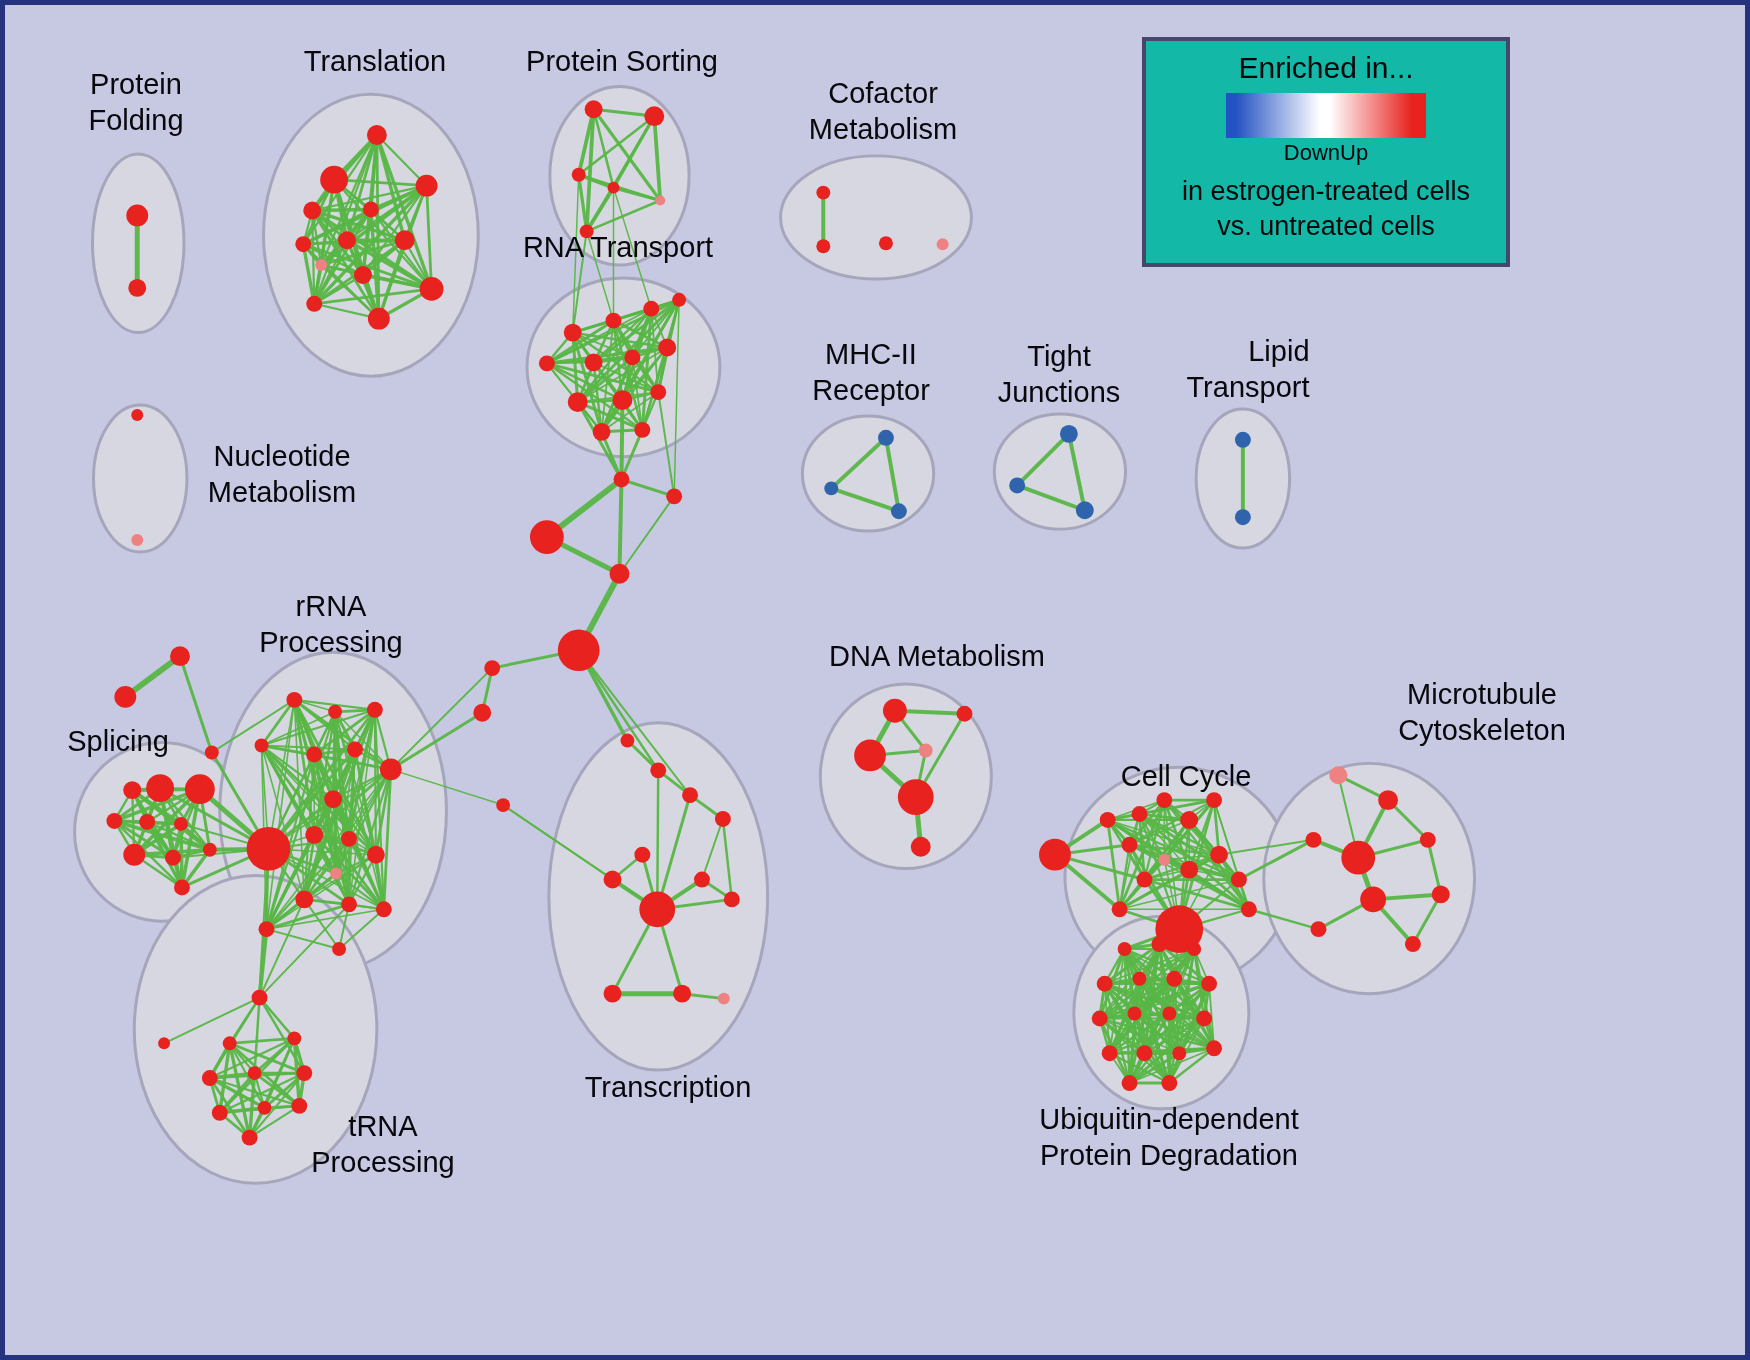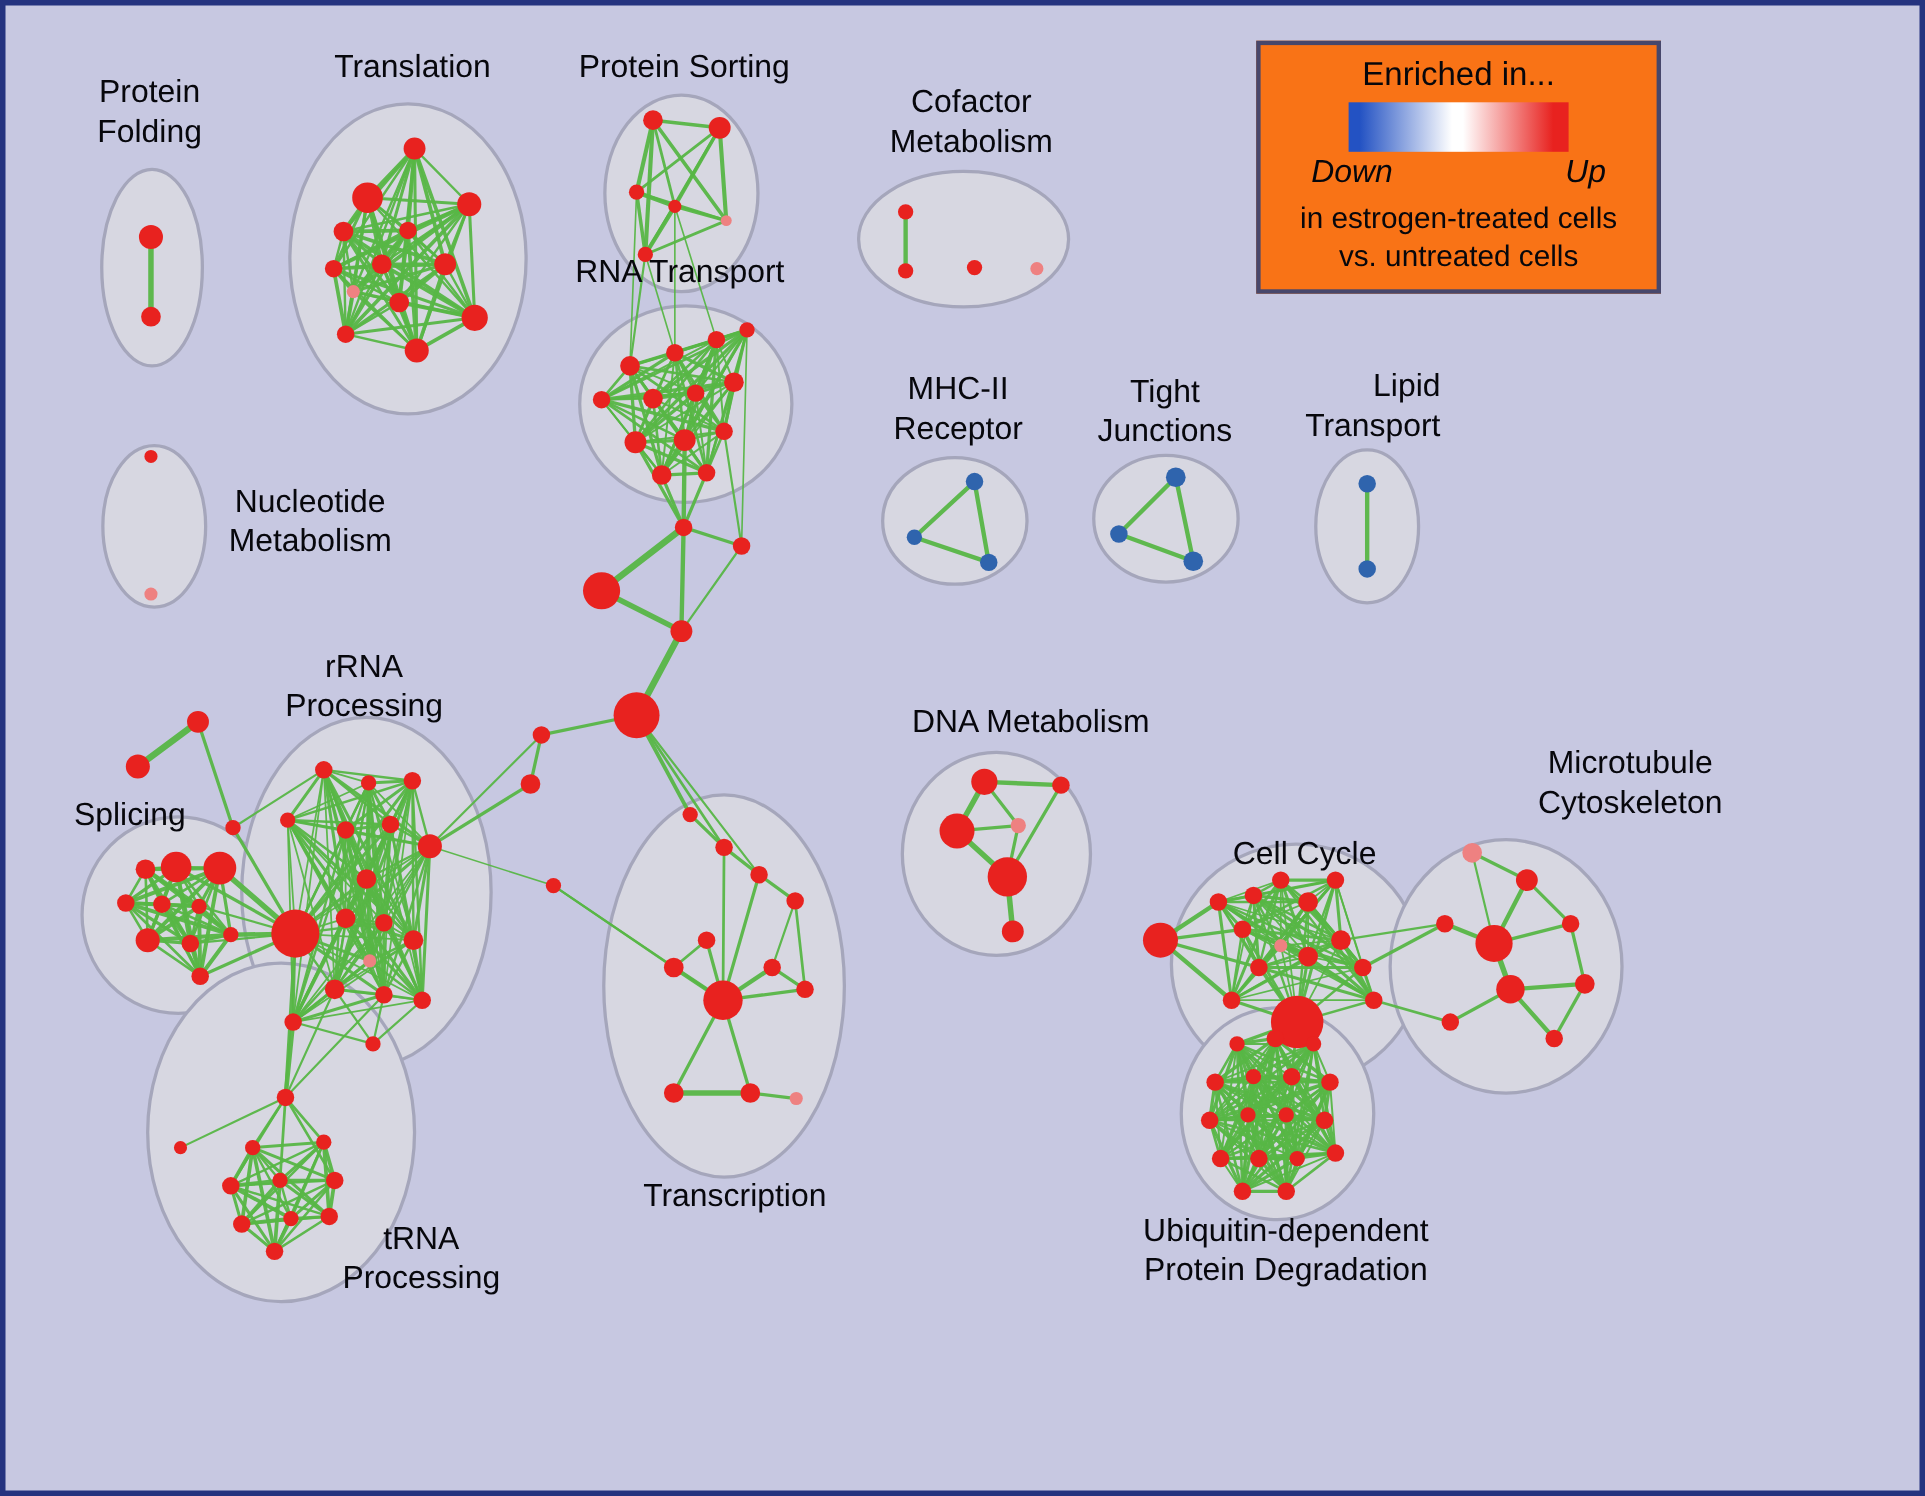"Enriched in..." #legend { background: #f97316 -> #14b8a6 }
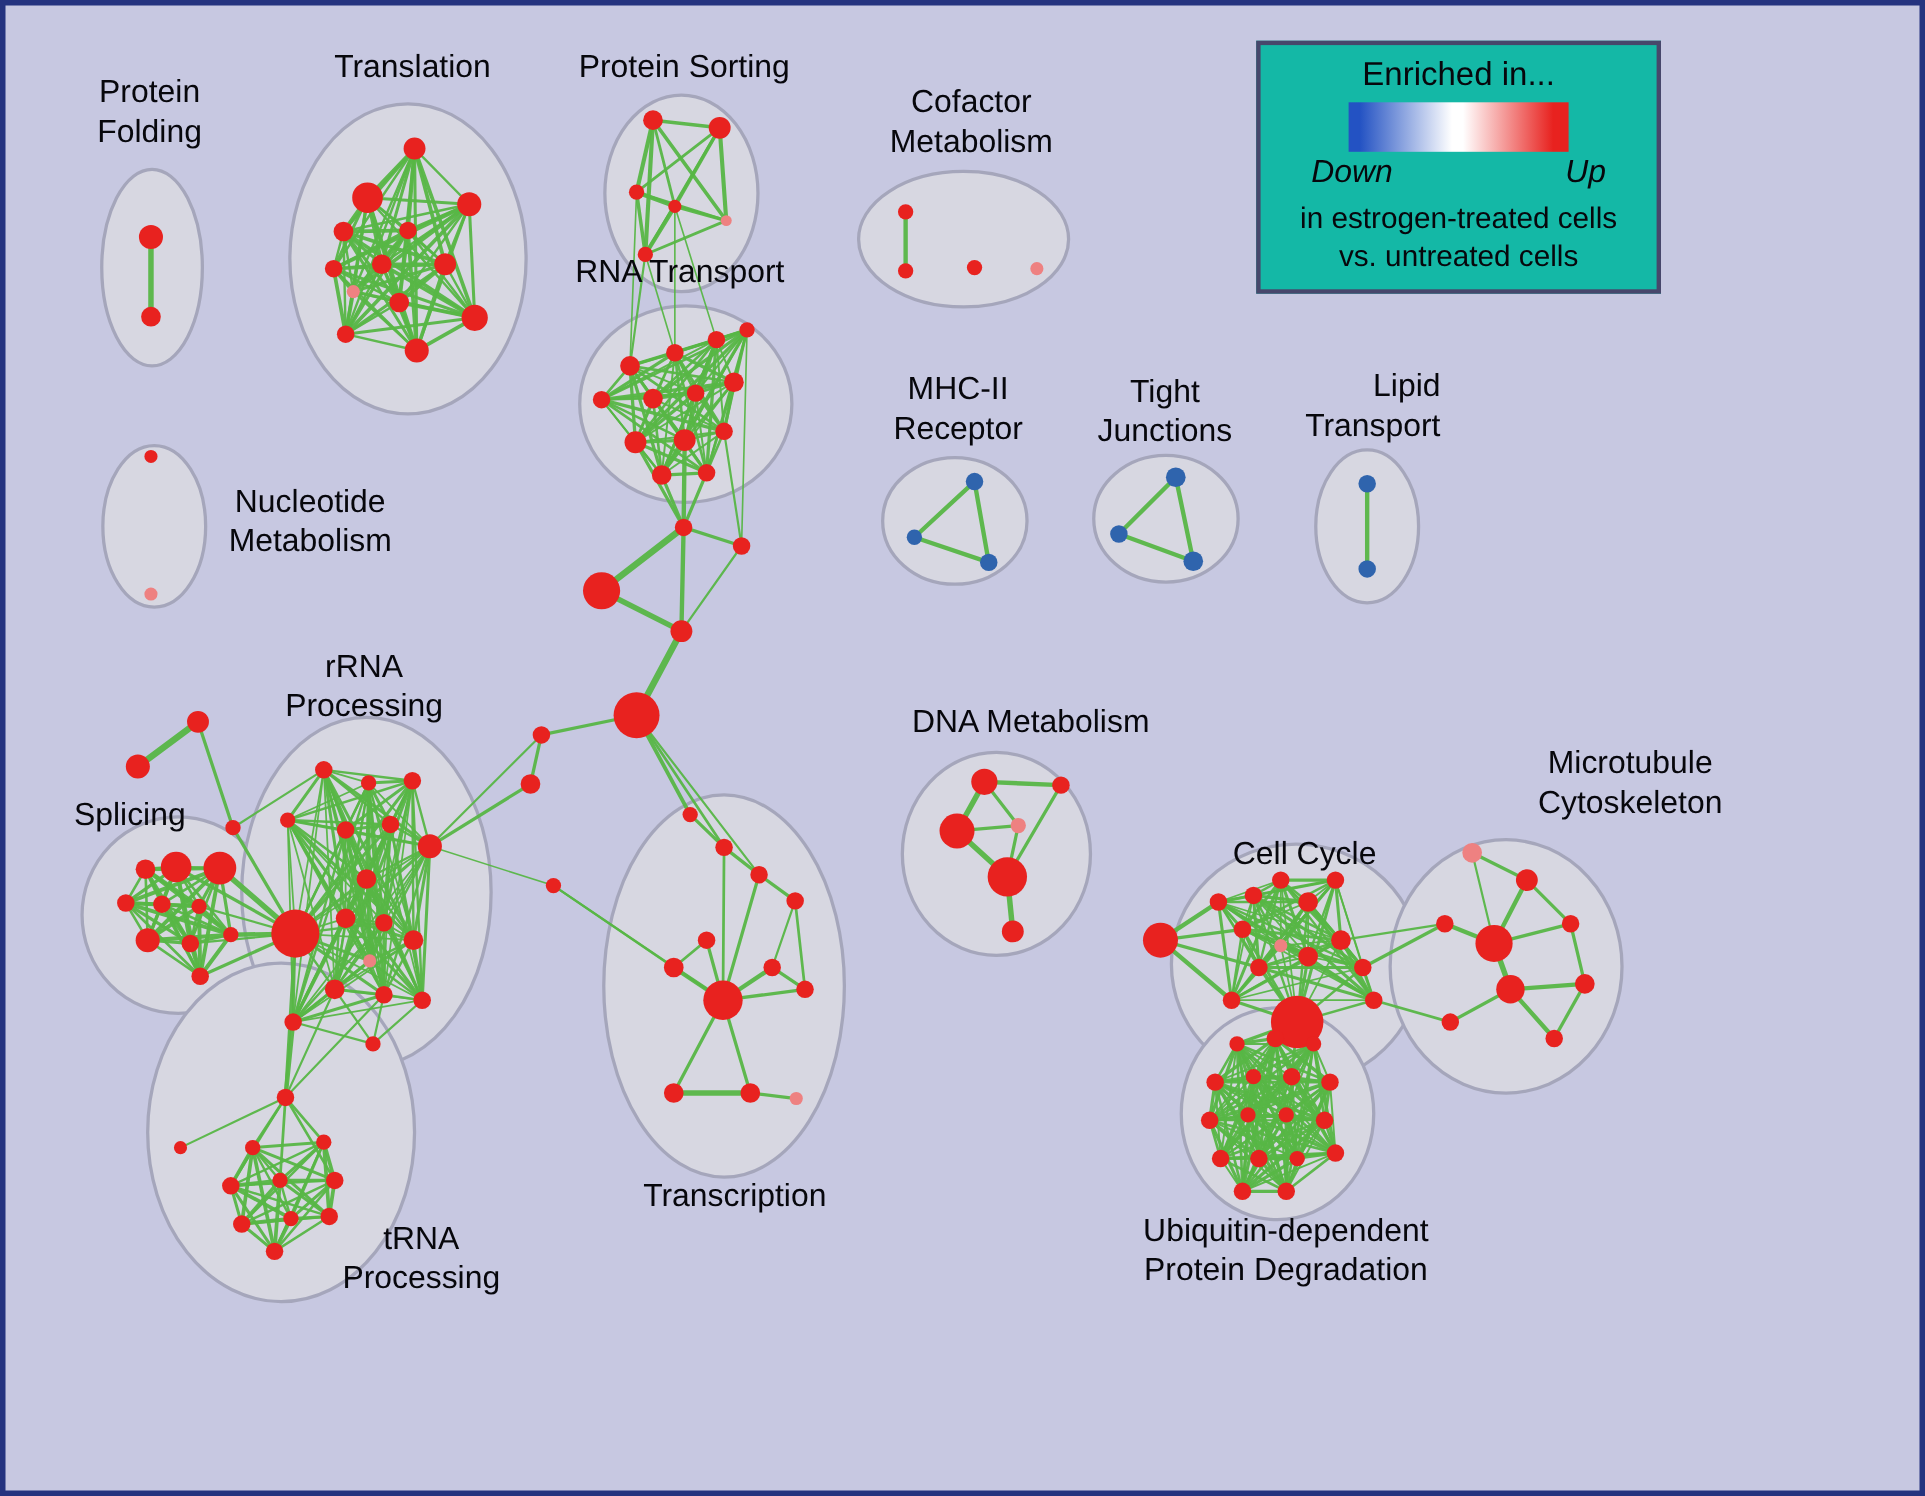"Down" .legend-ends { font-size: 29px -> 22px; font-style: italic -> none; justify-content: space-between -> center }
